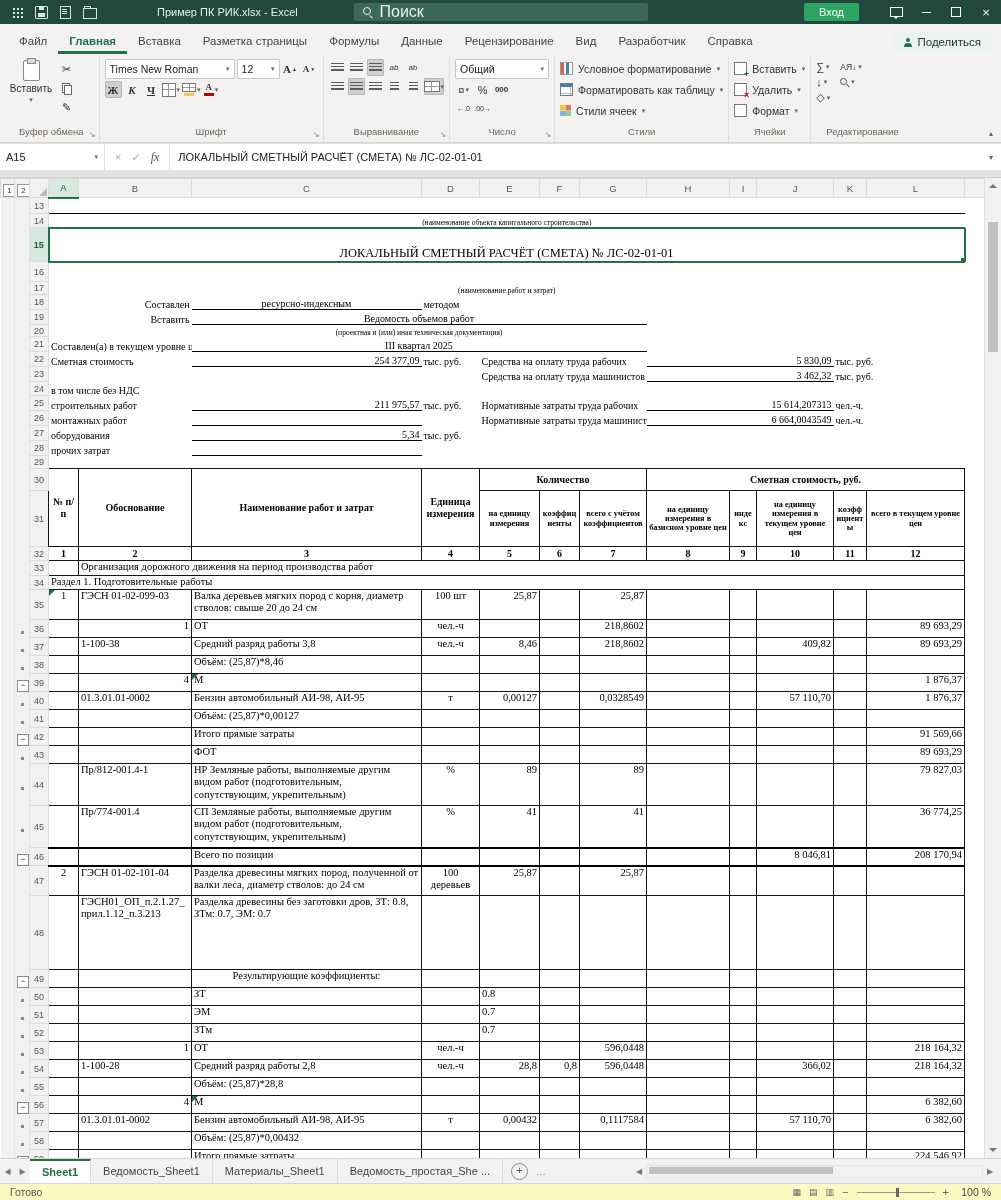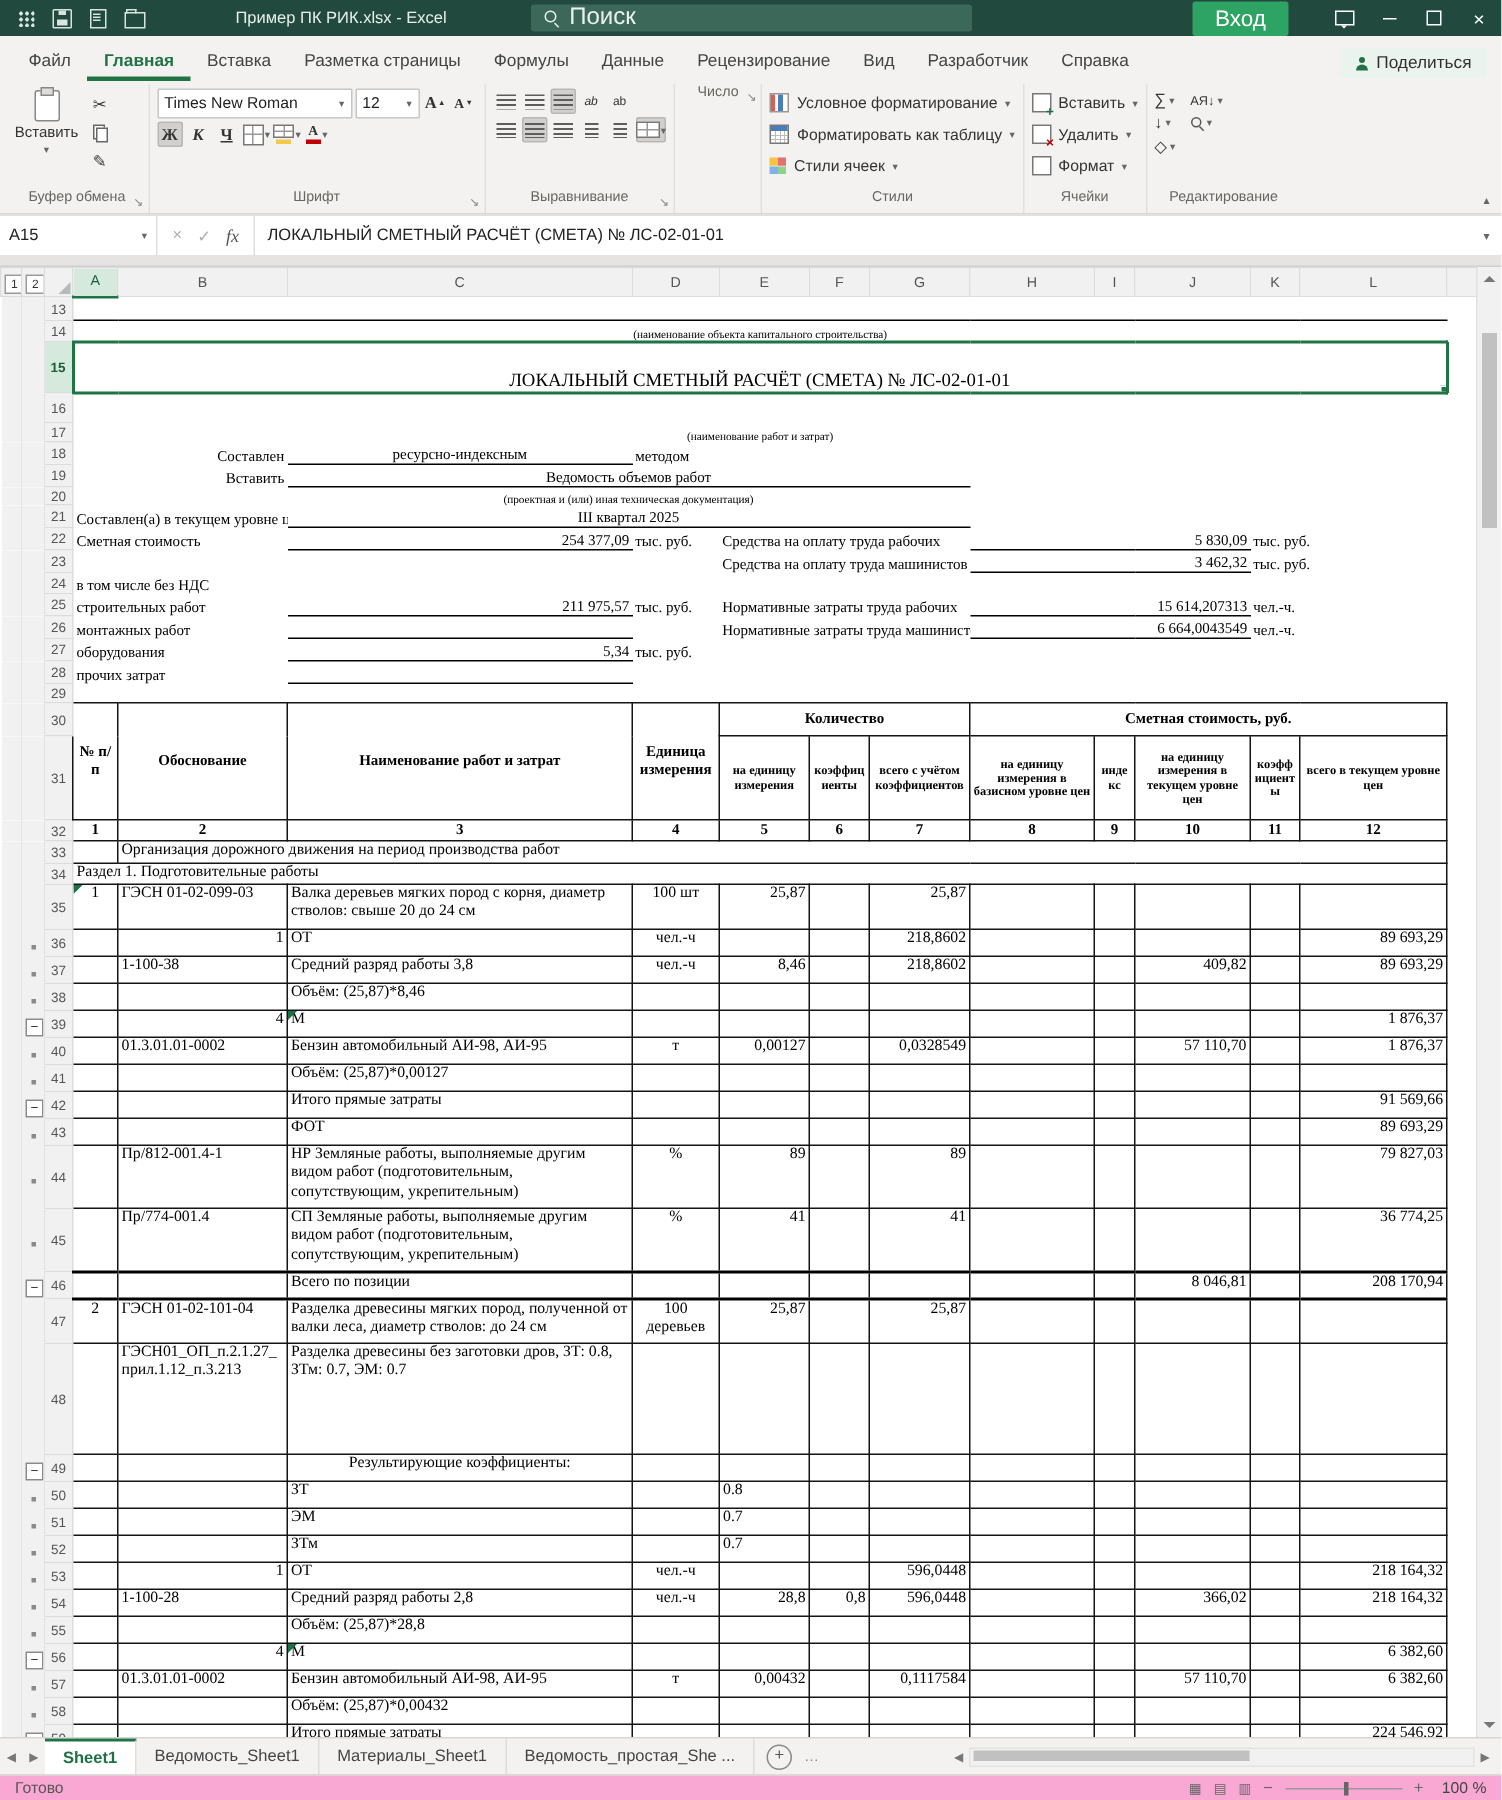"Вход" .signin { font-size: 15px -> 11px }
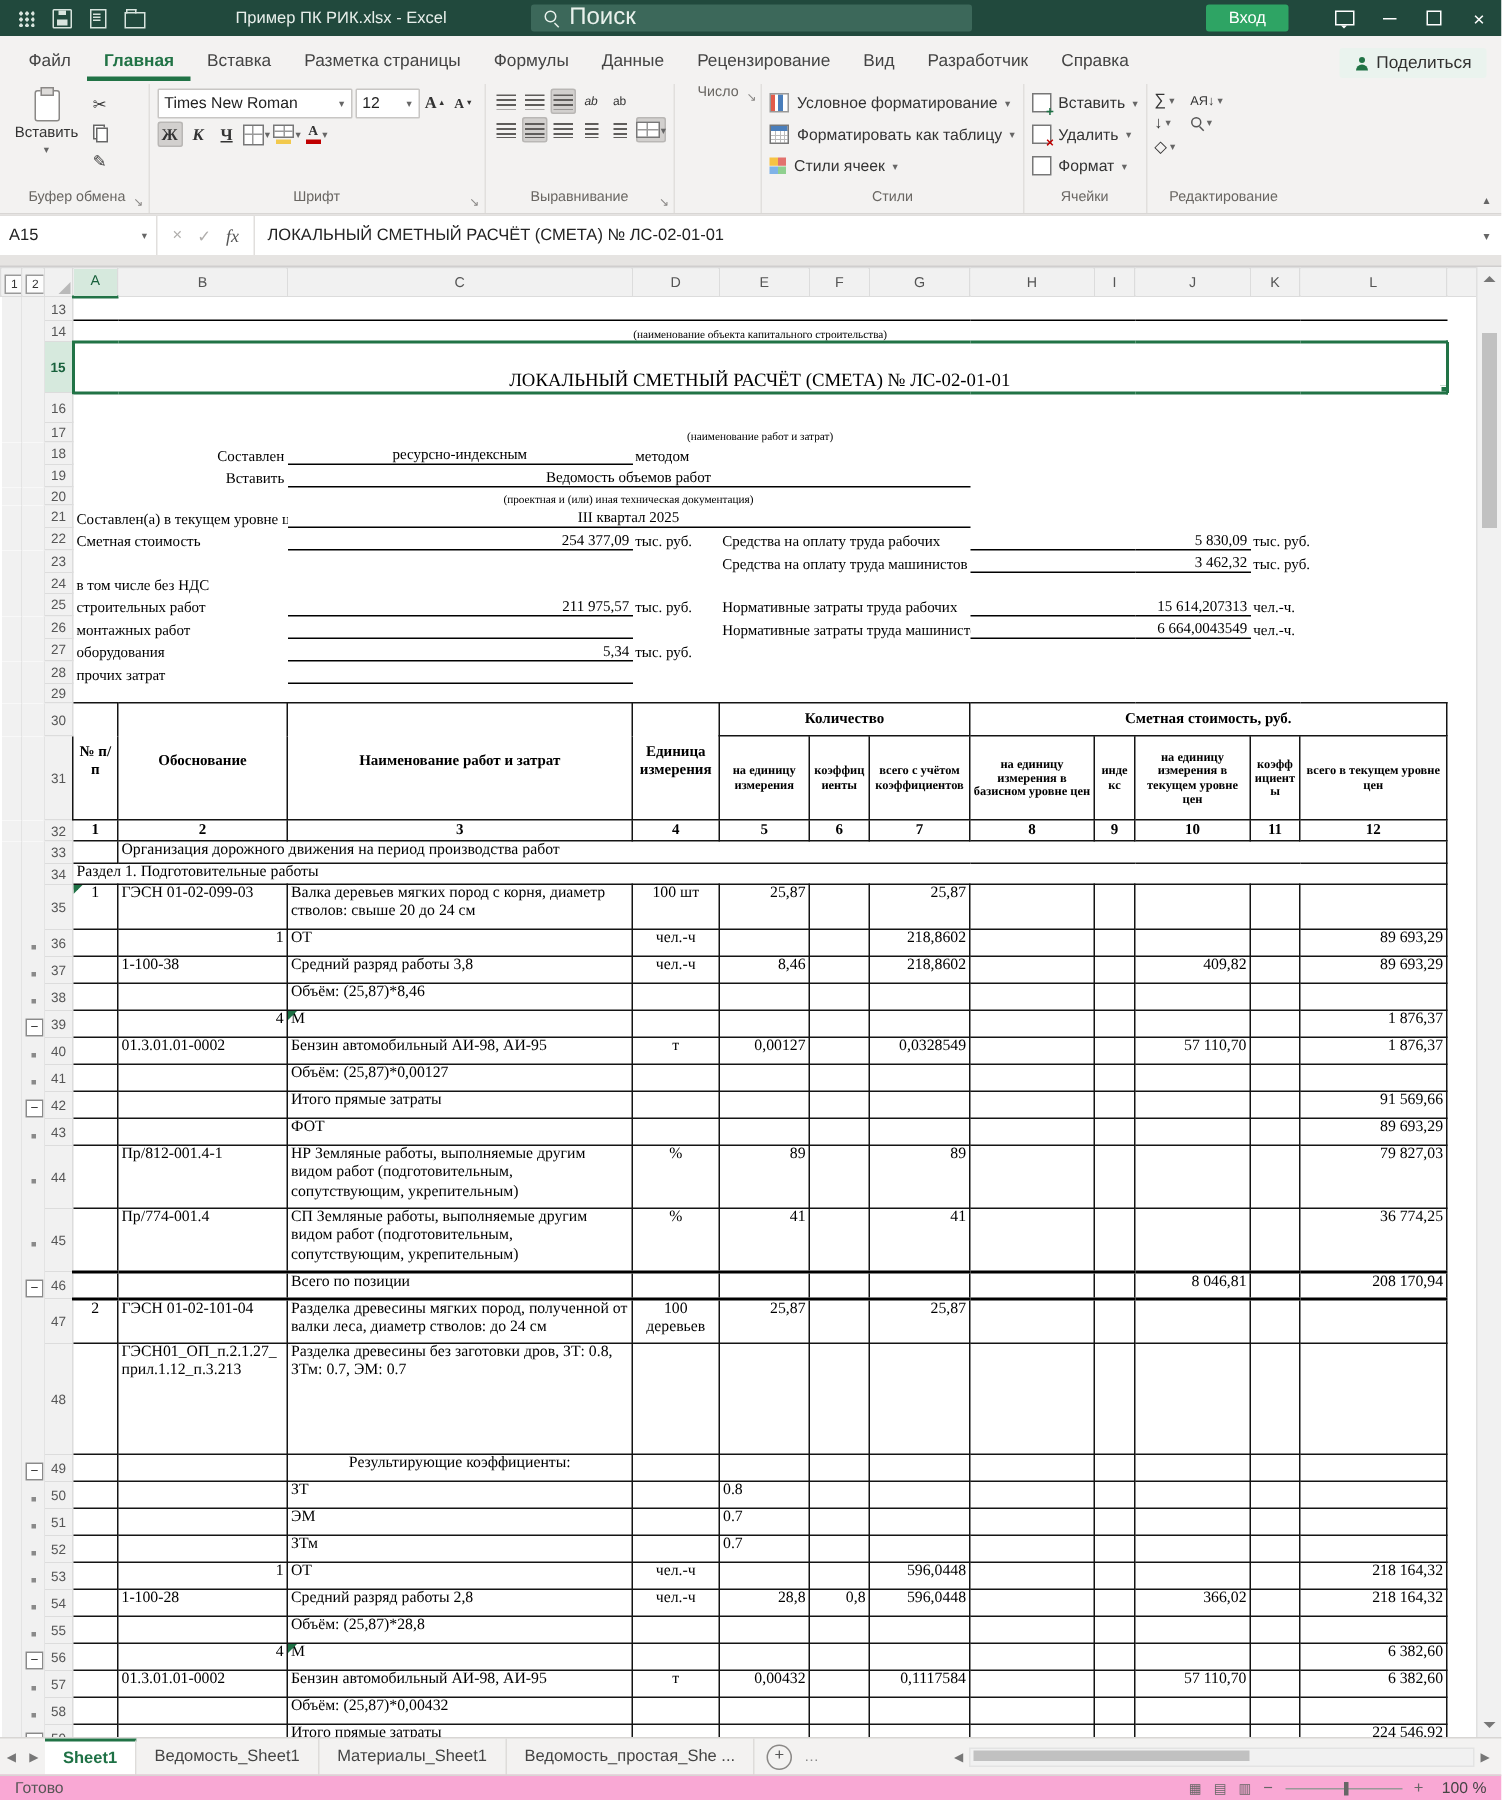"Общий" div.g-body { html: none -> <div> <div> <div> <span>Общий</span> <span>▾</span> </div> <div> <span> <span>¤</span> <span>▾</span> </span> <span>%</span> <span>000</span> </div> <div> <span>←.0</span> <span>.00→</span> </div> </div> </div> }
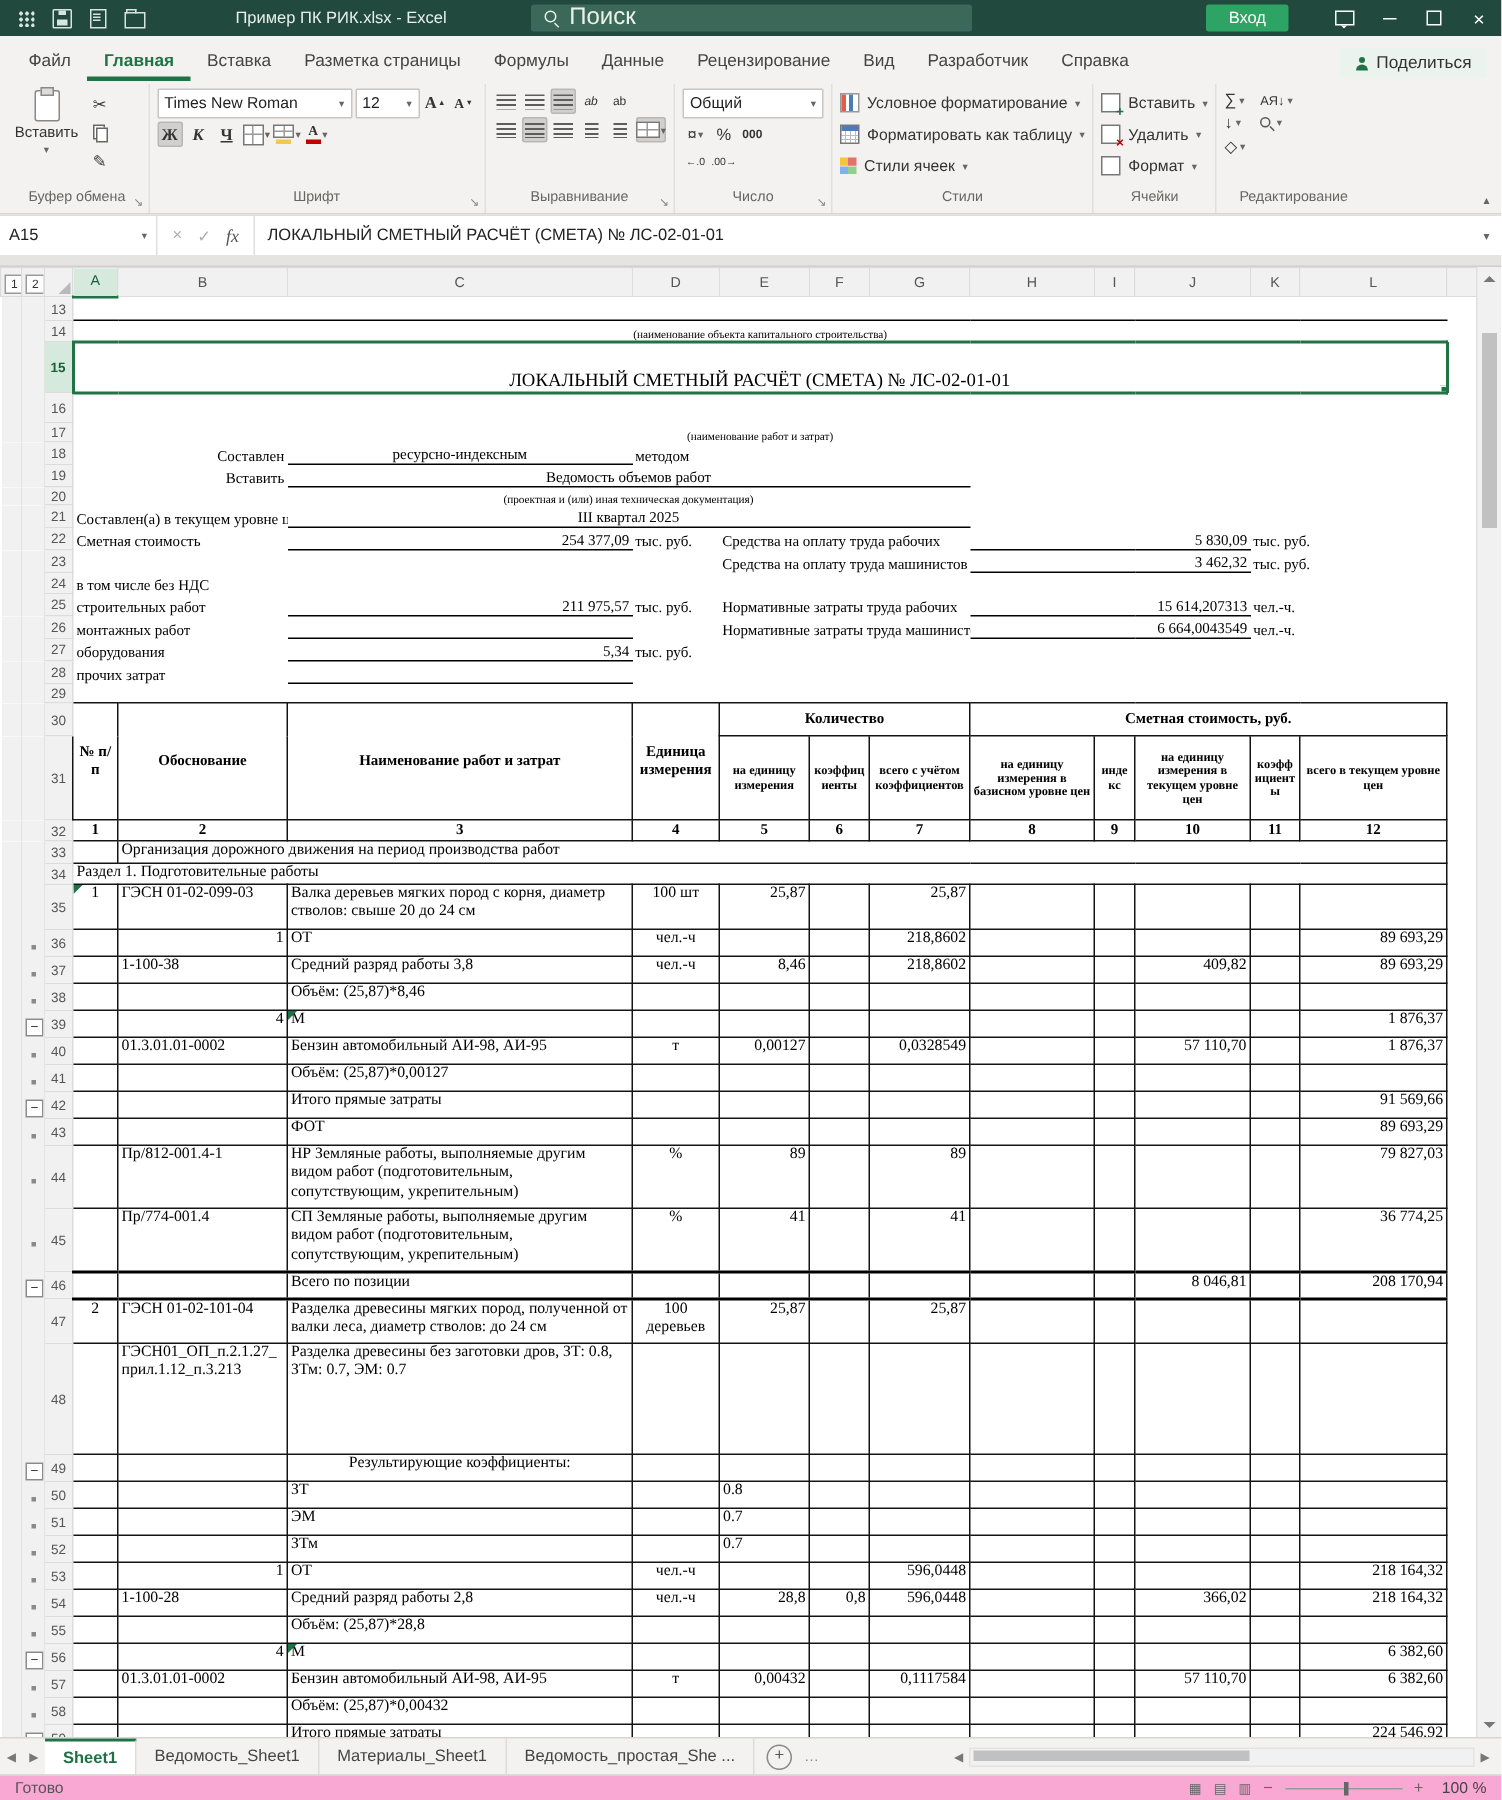"Готово" .statusbar { background: #f9a8d4 -> #fef9c3 }
